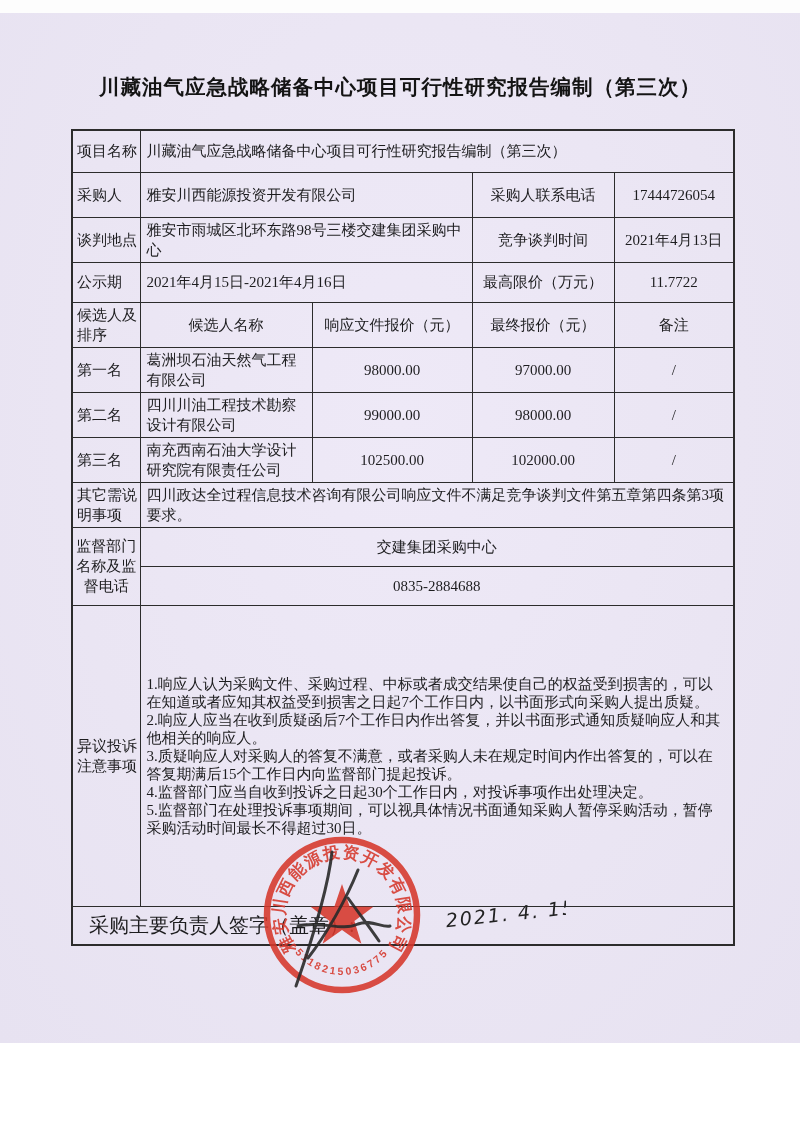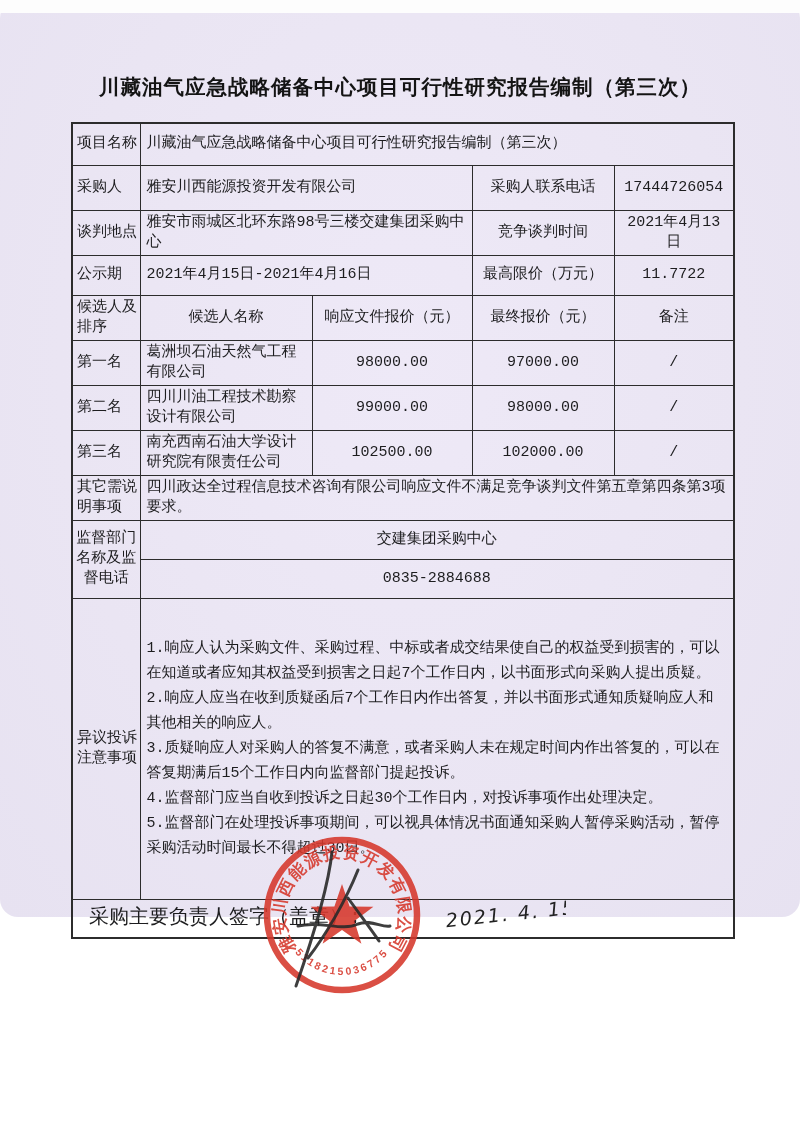"川藏油气应急战略储备中心项目可行性研究报告编制（第三次）" .page { border-radius: 18px -> none; height: 917px -> 1043px }
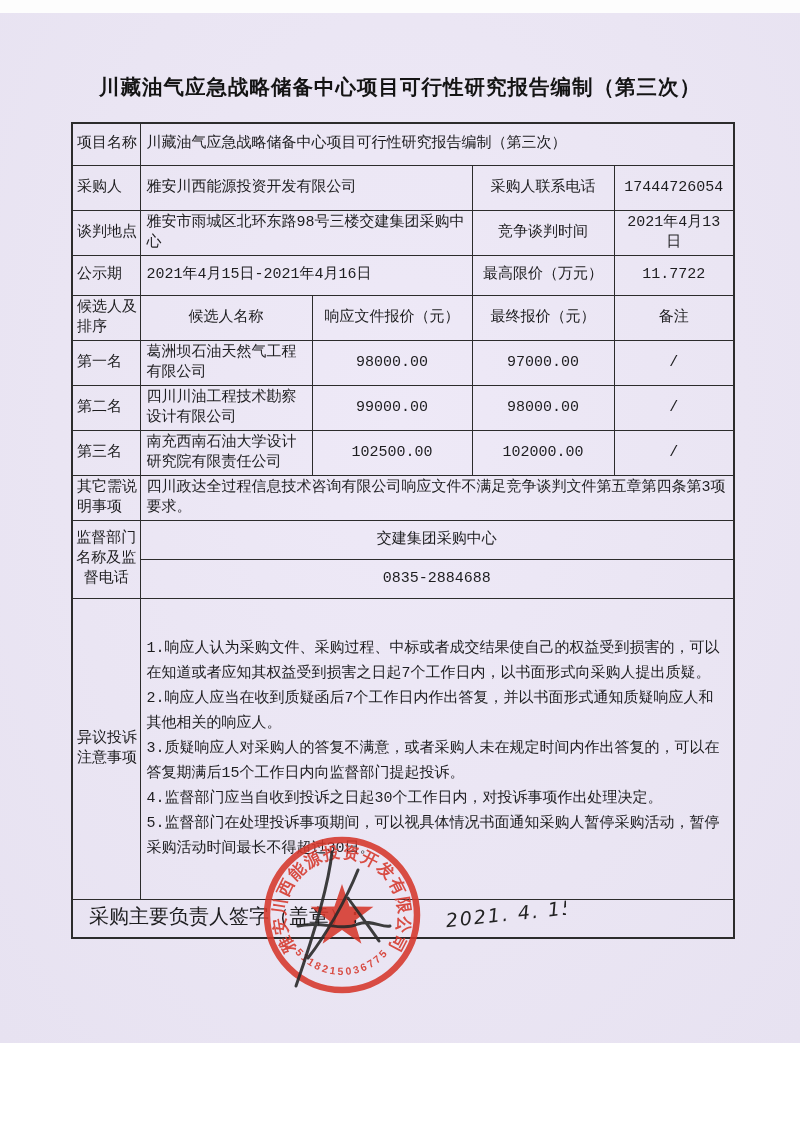"项目名称" table.main { font-family: Liberation Mono, monospace -> none; top: 122px -> 129px }
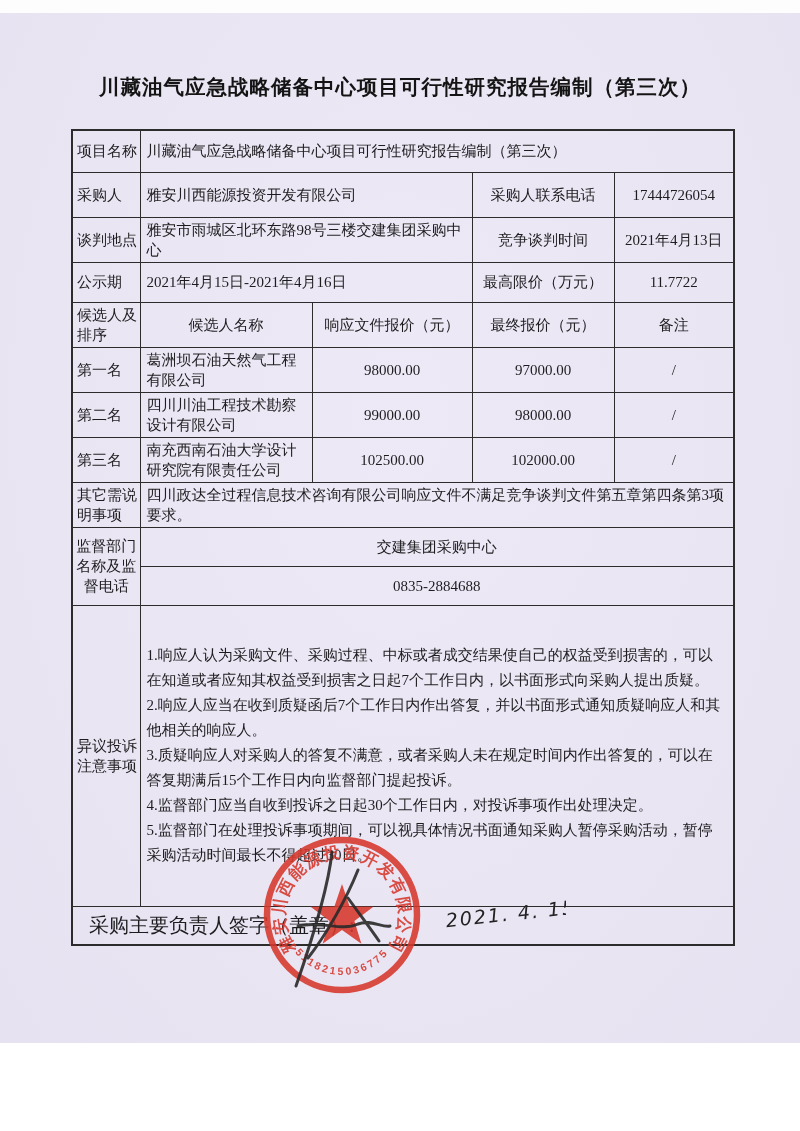"1.响应人认为采购文件、采购过程、中标或者成交结果使自己的权益受到损害的，可以在" .notice-block p { line-height: 25px -> 18px }
